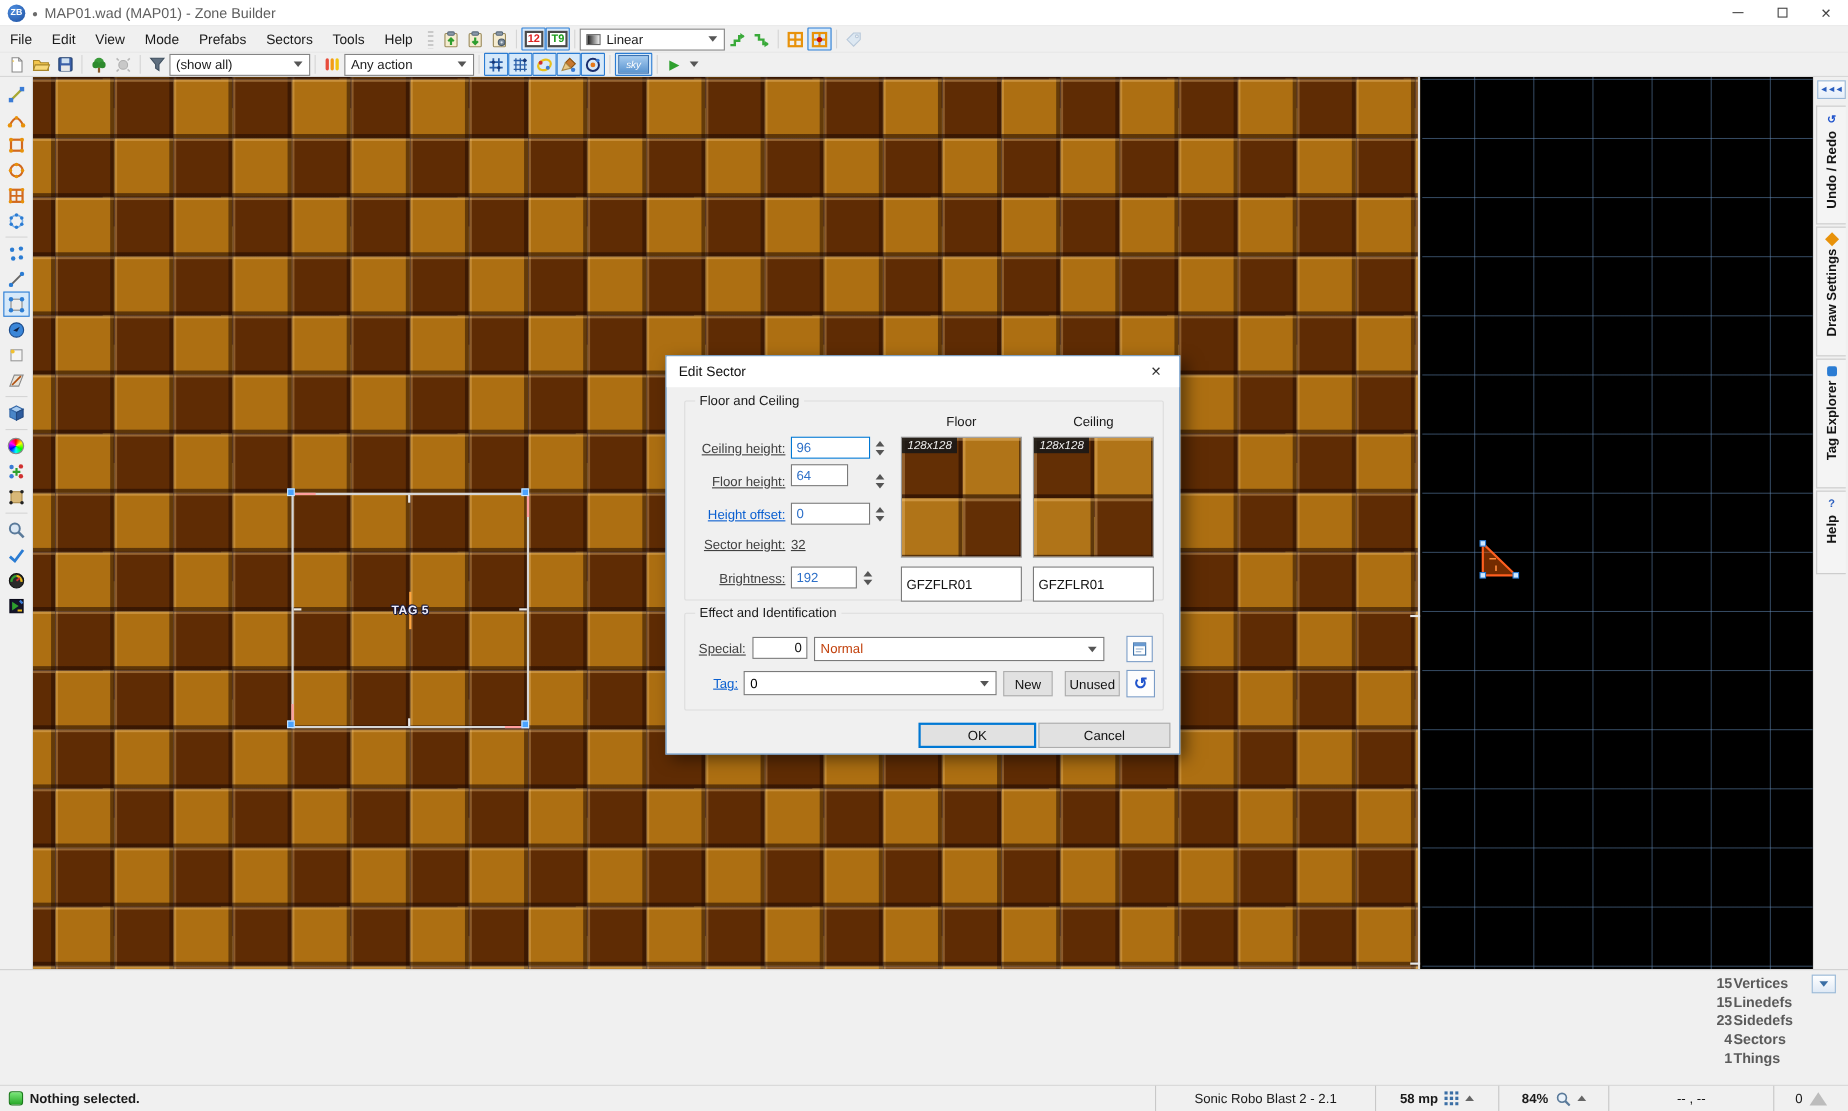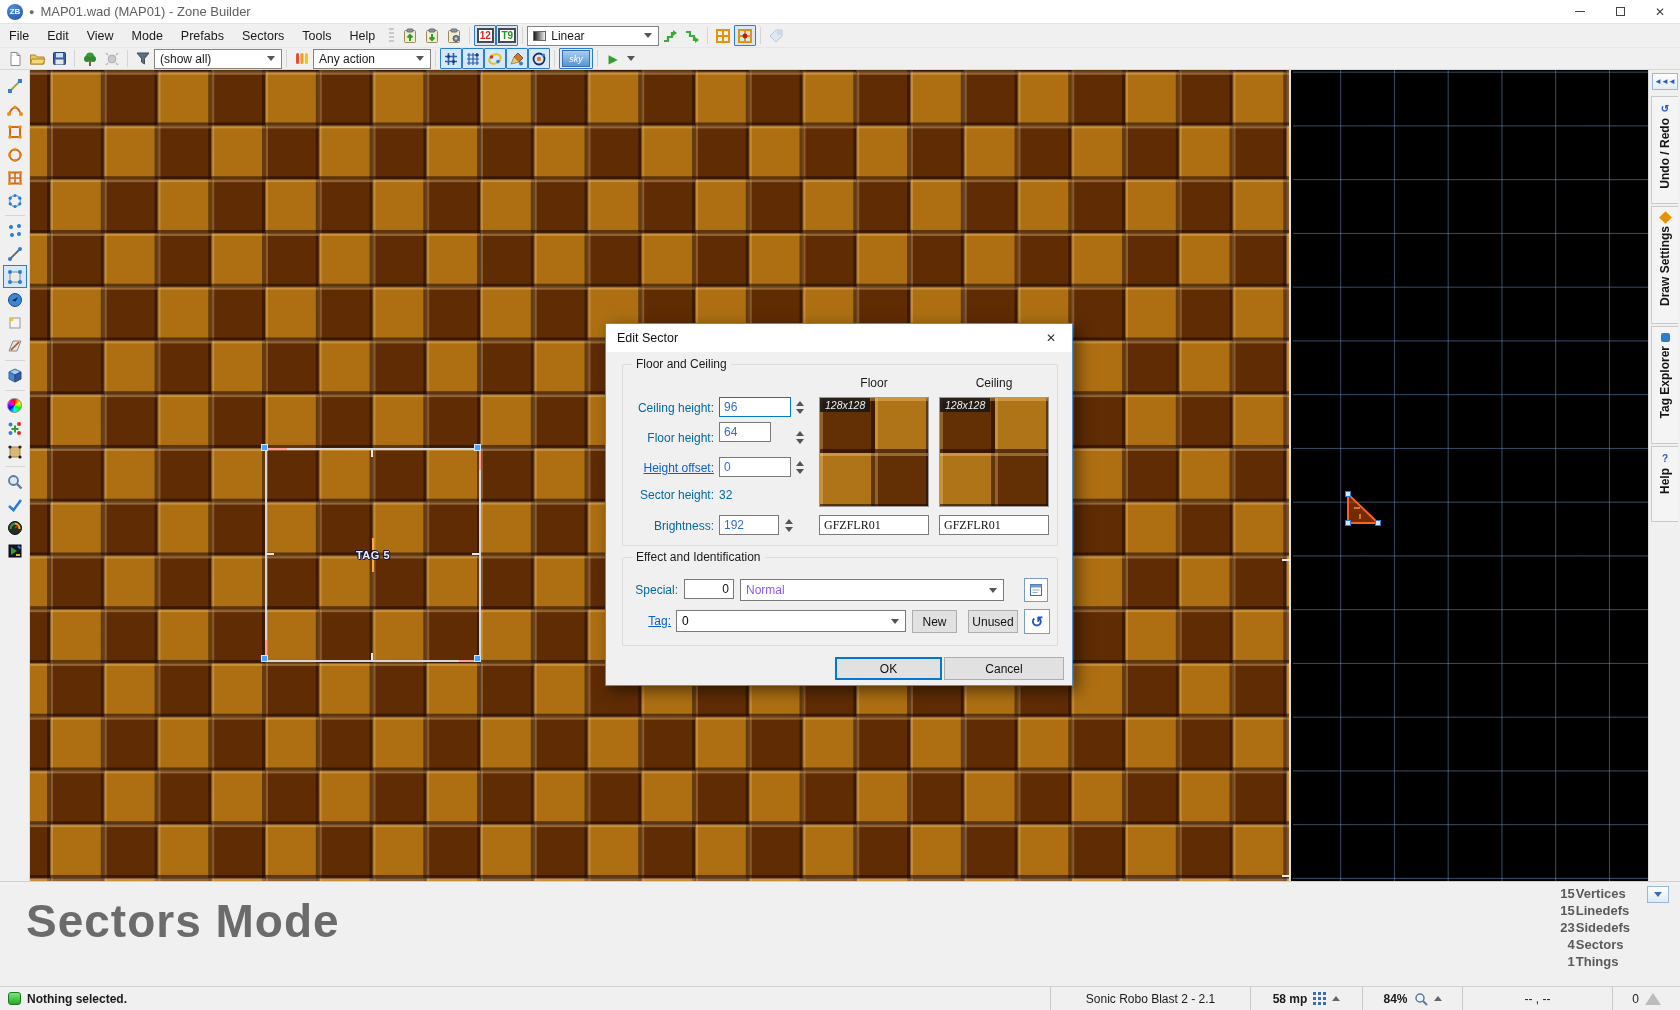"Ceiling height:" .dl { color: #0369a1 -> #404040; text-decoration: none -> underline }
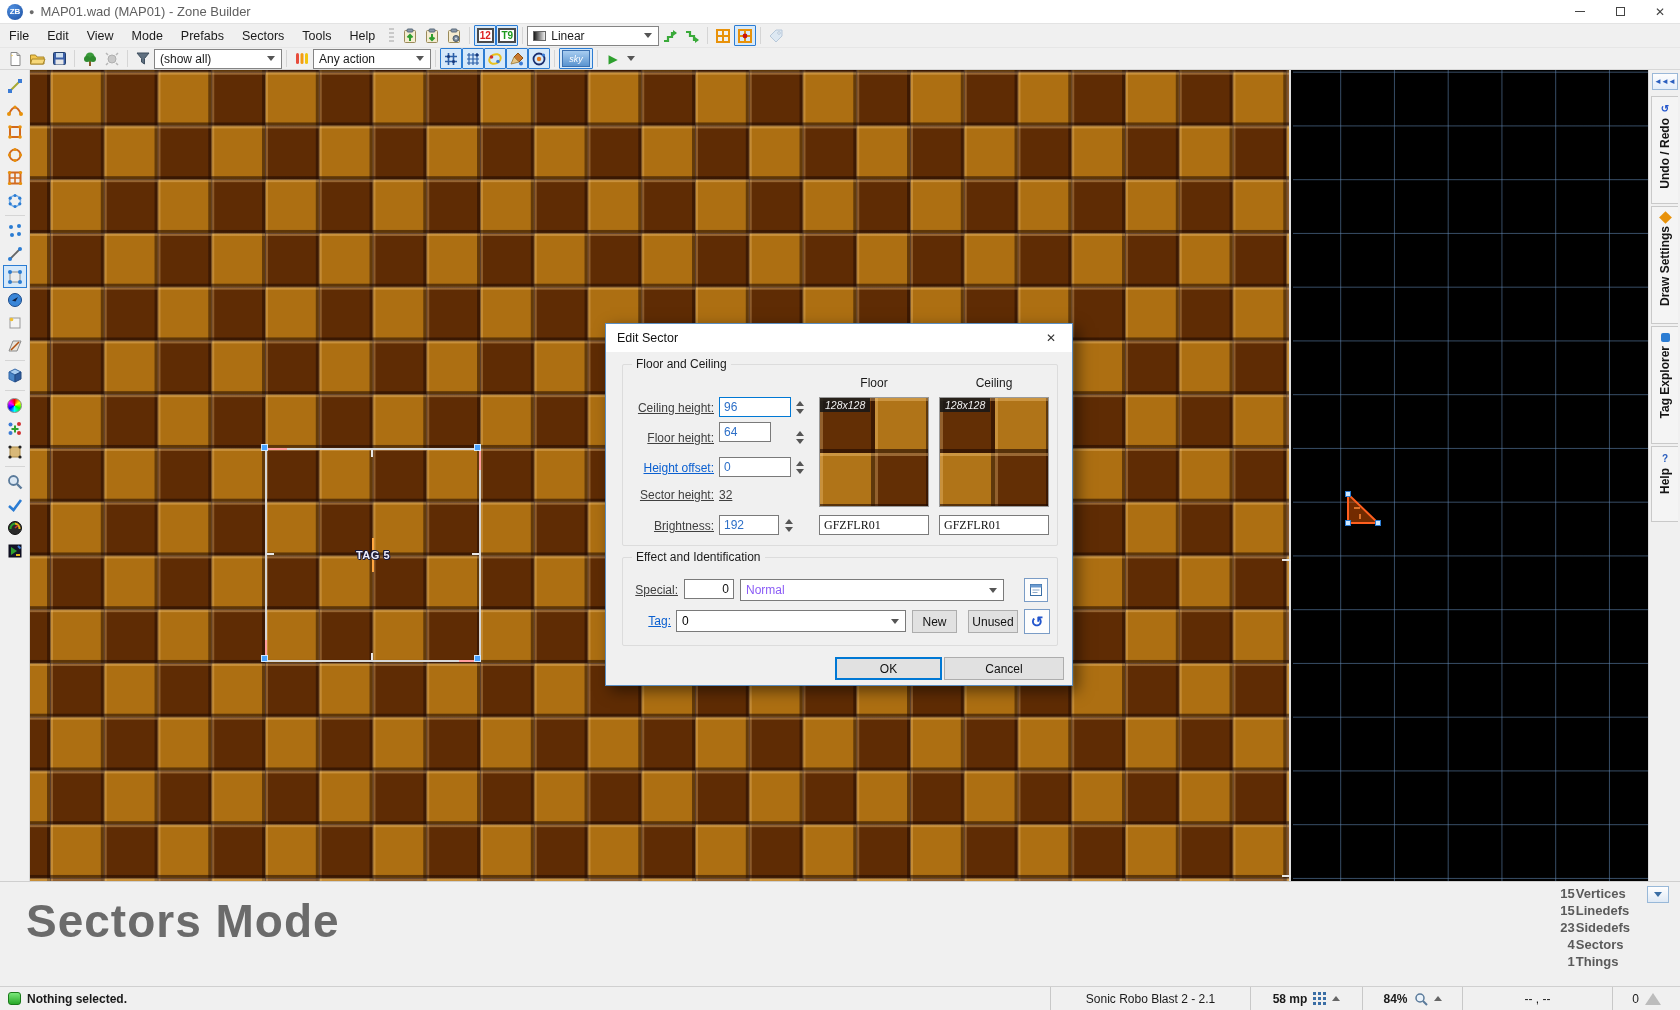"GFZFLR01" .texname { font-family: Liberation Serif, serif -> none; height: 20px -> 32px }
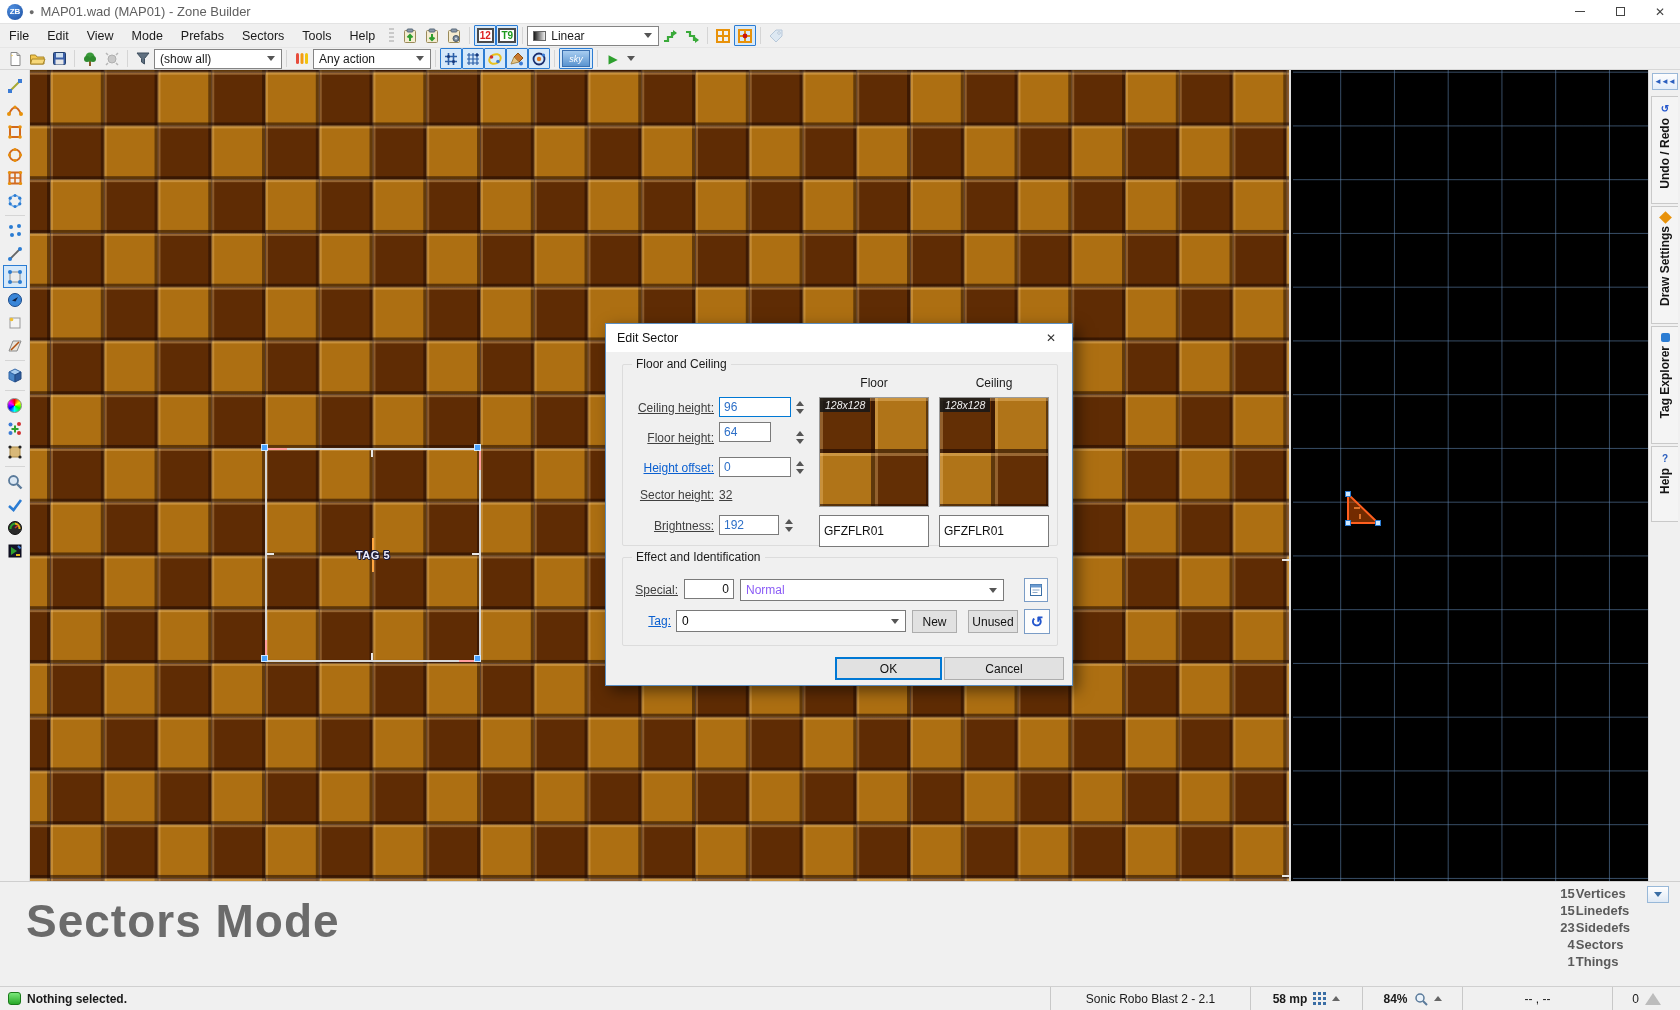"Normal" div.dcombo { color: #8b5cf6 -> #c2410c }
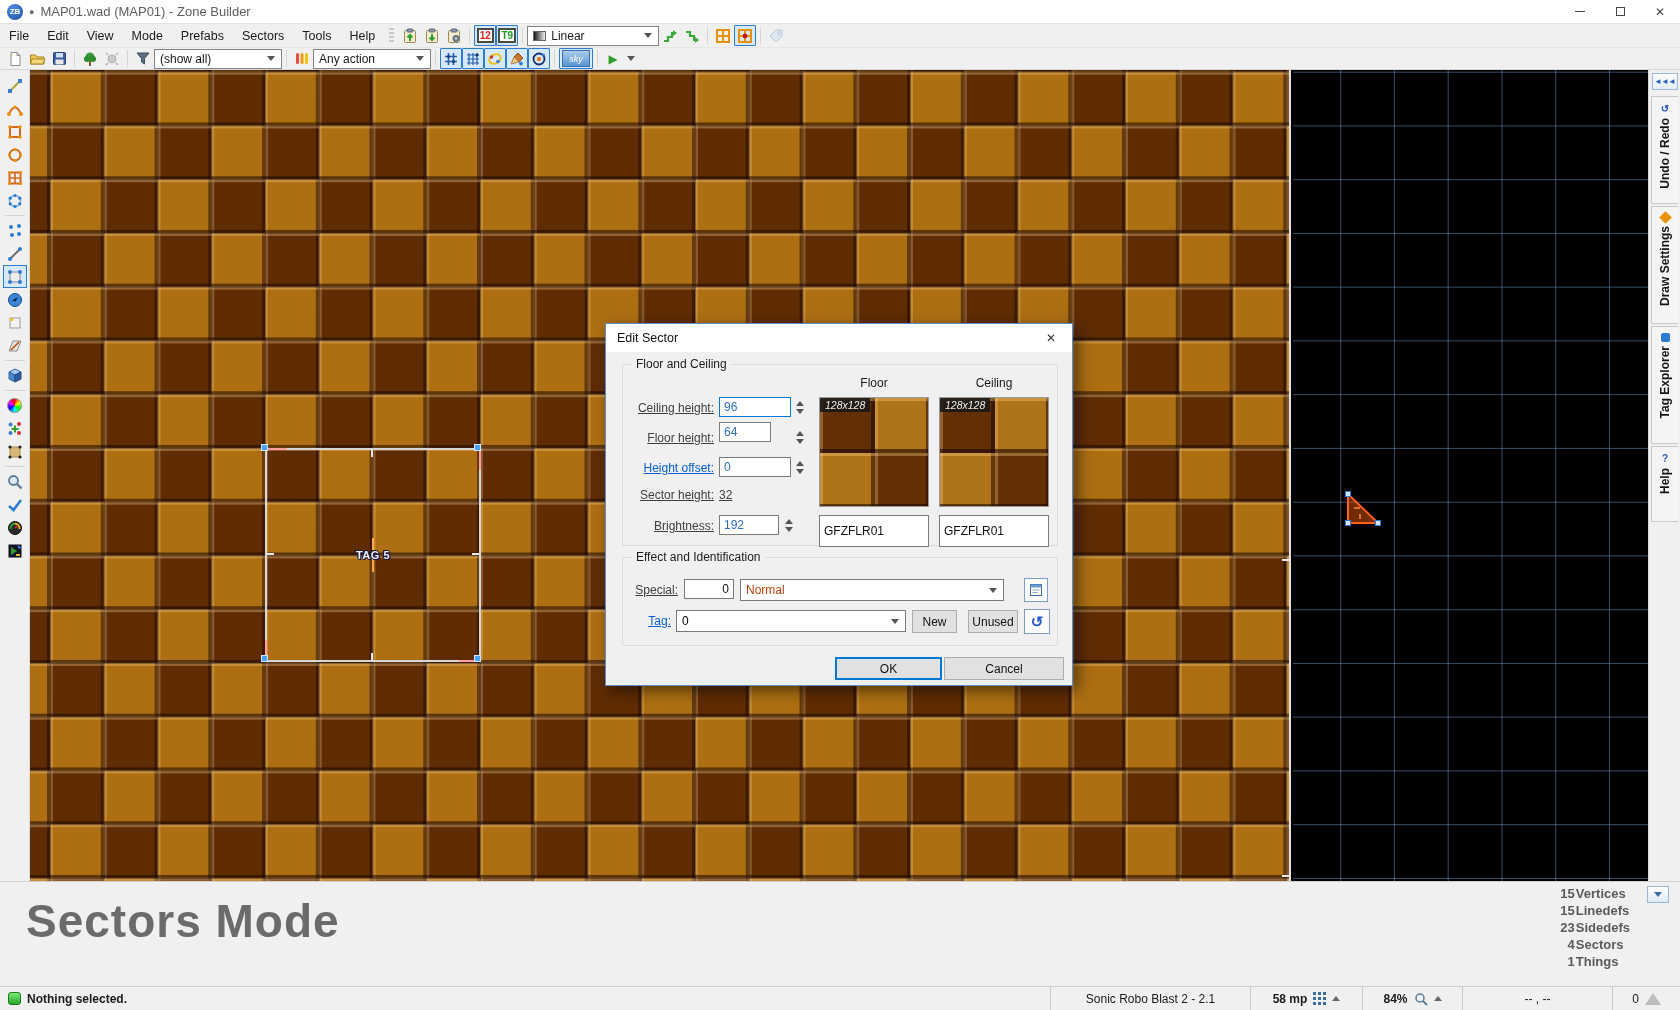"Sectors Mode" div.modetitle { html: <div>Sectors Mode</div> -> none }
